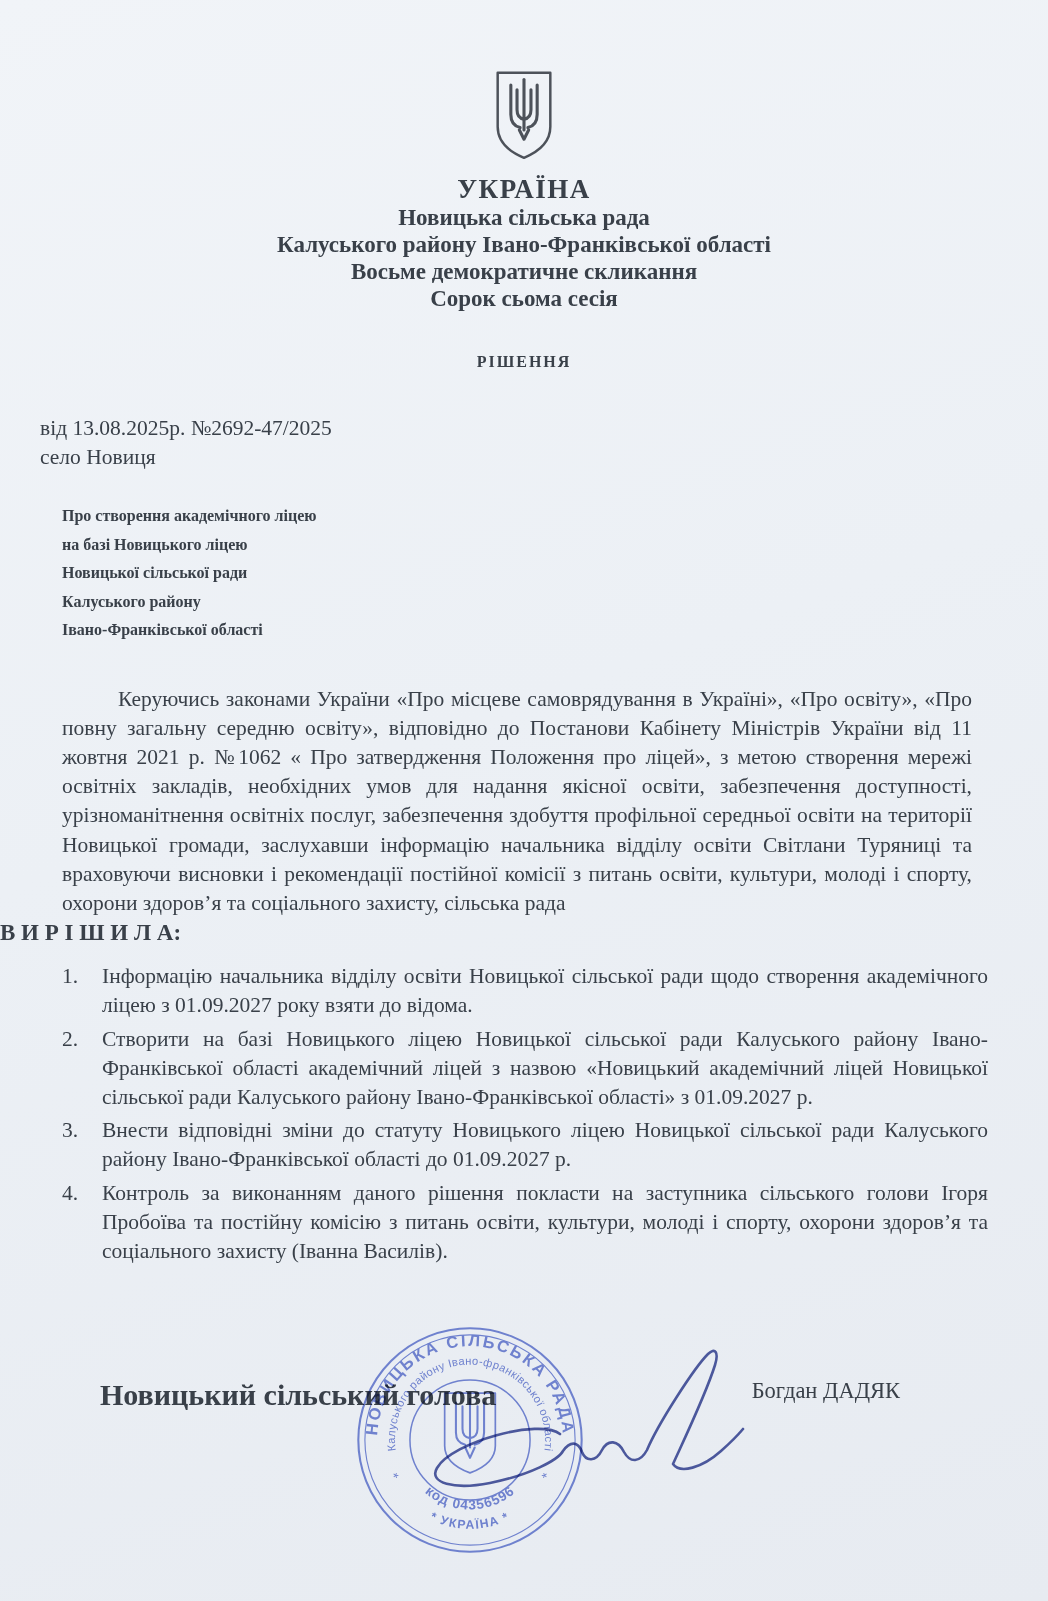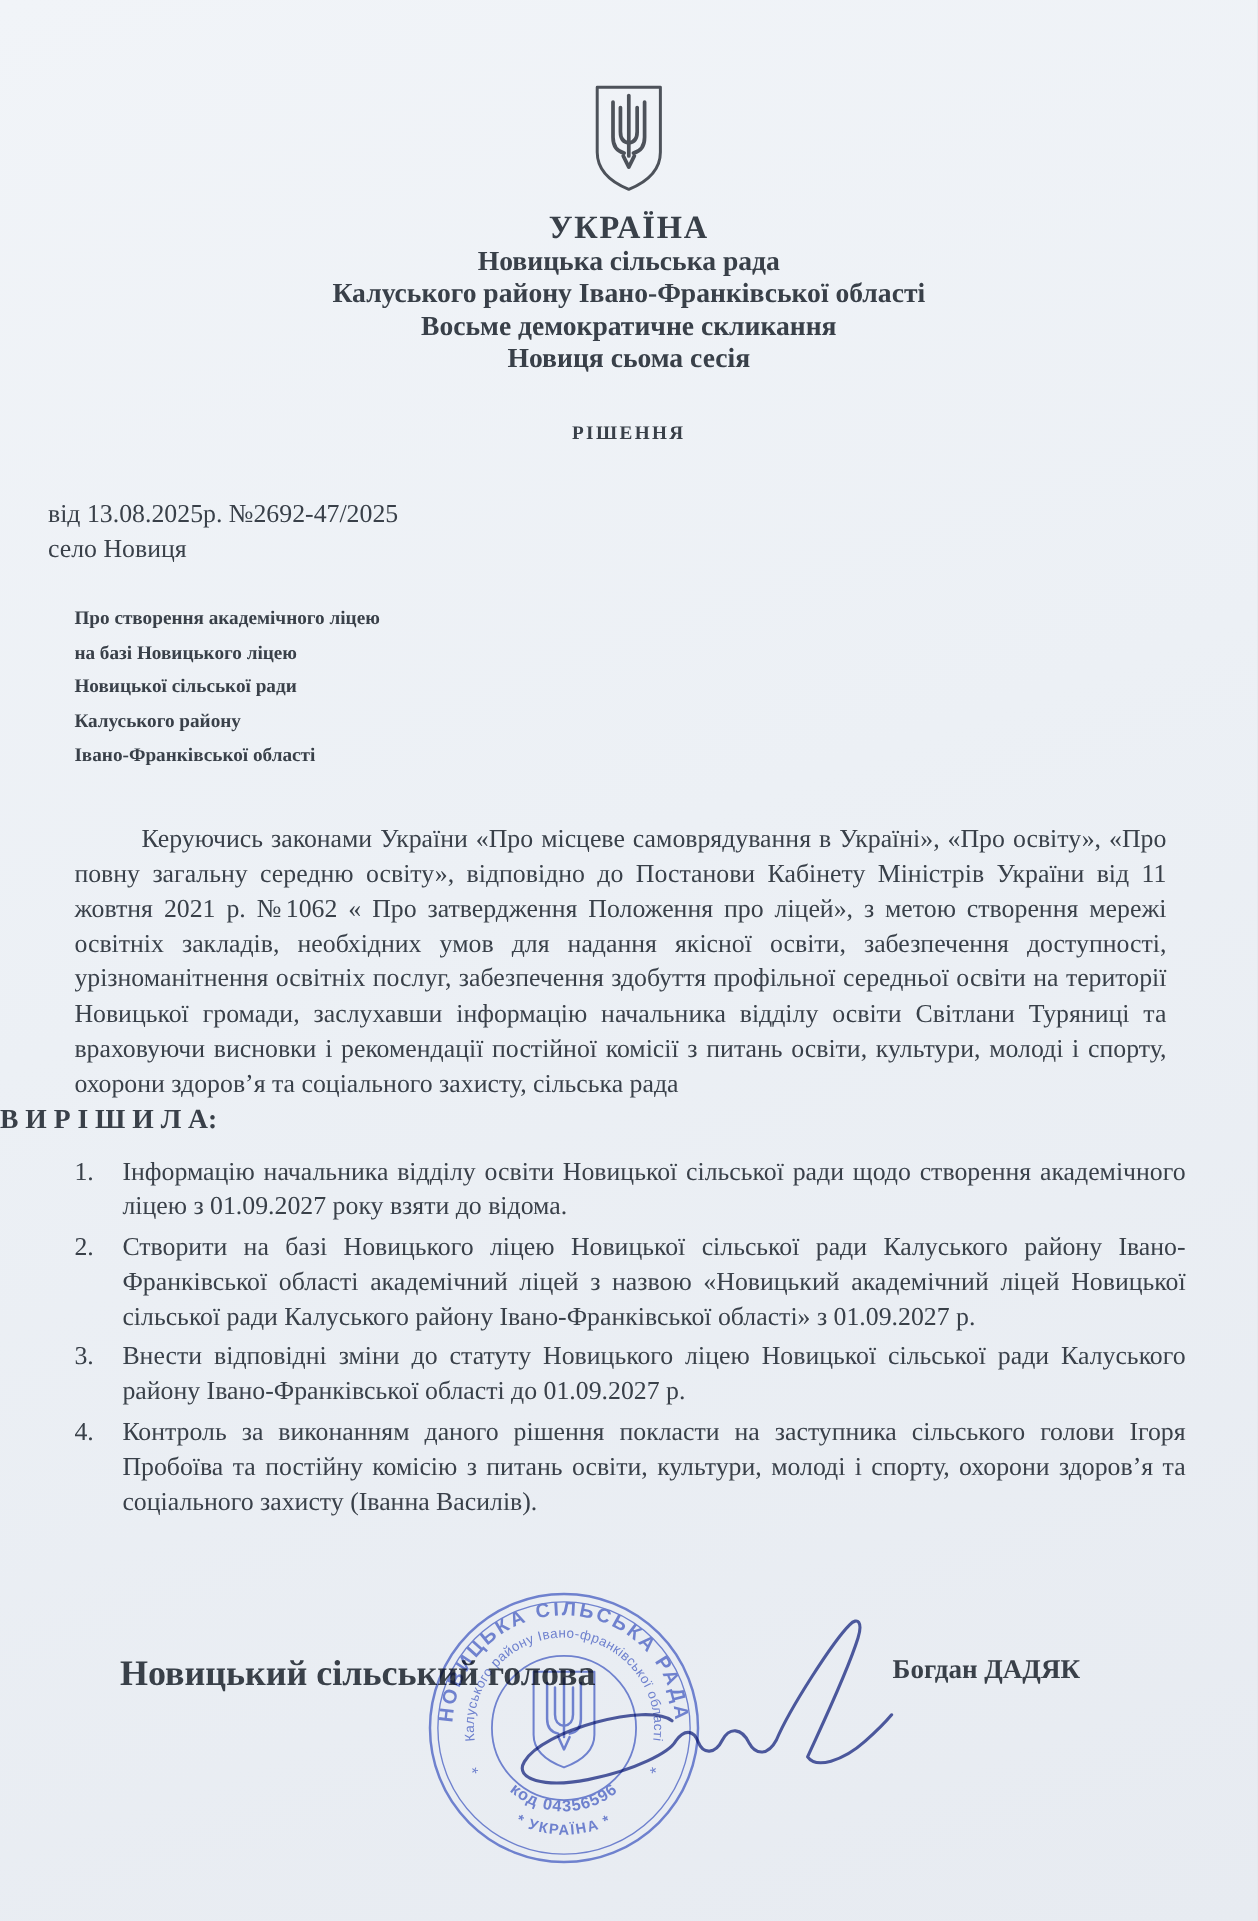"Новиця сьома сесія" div.hline { text: Новиця -> Сорок }
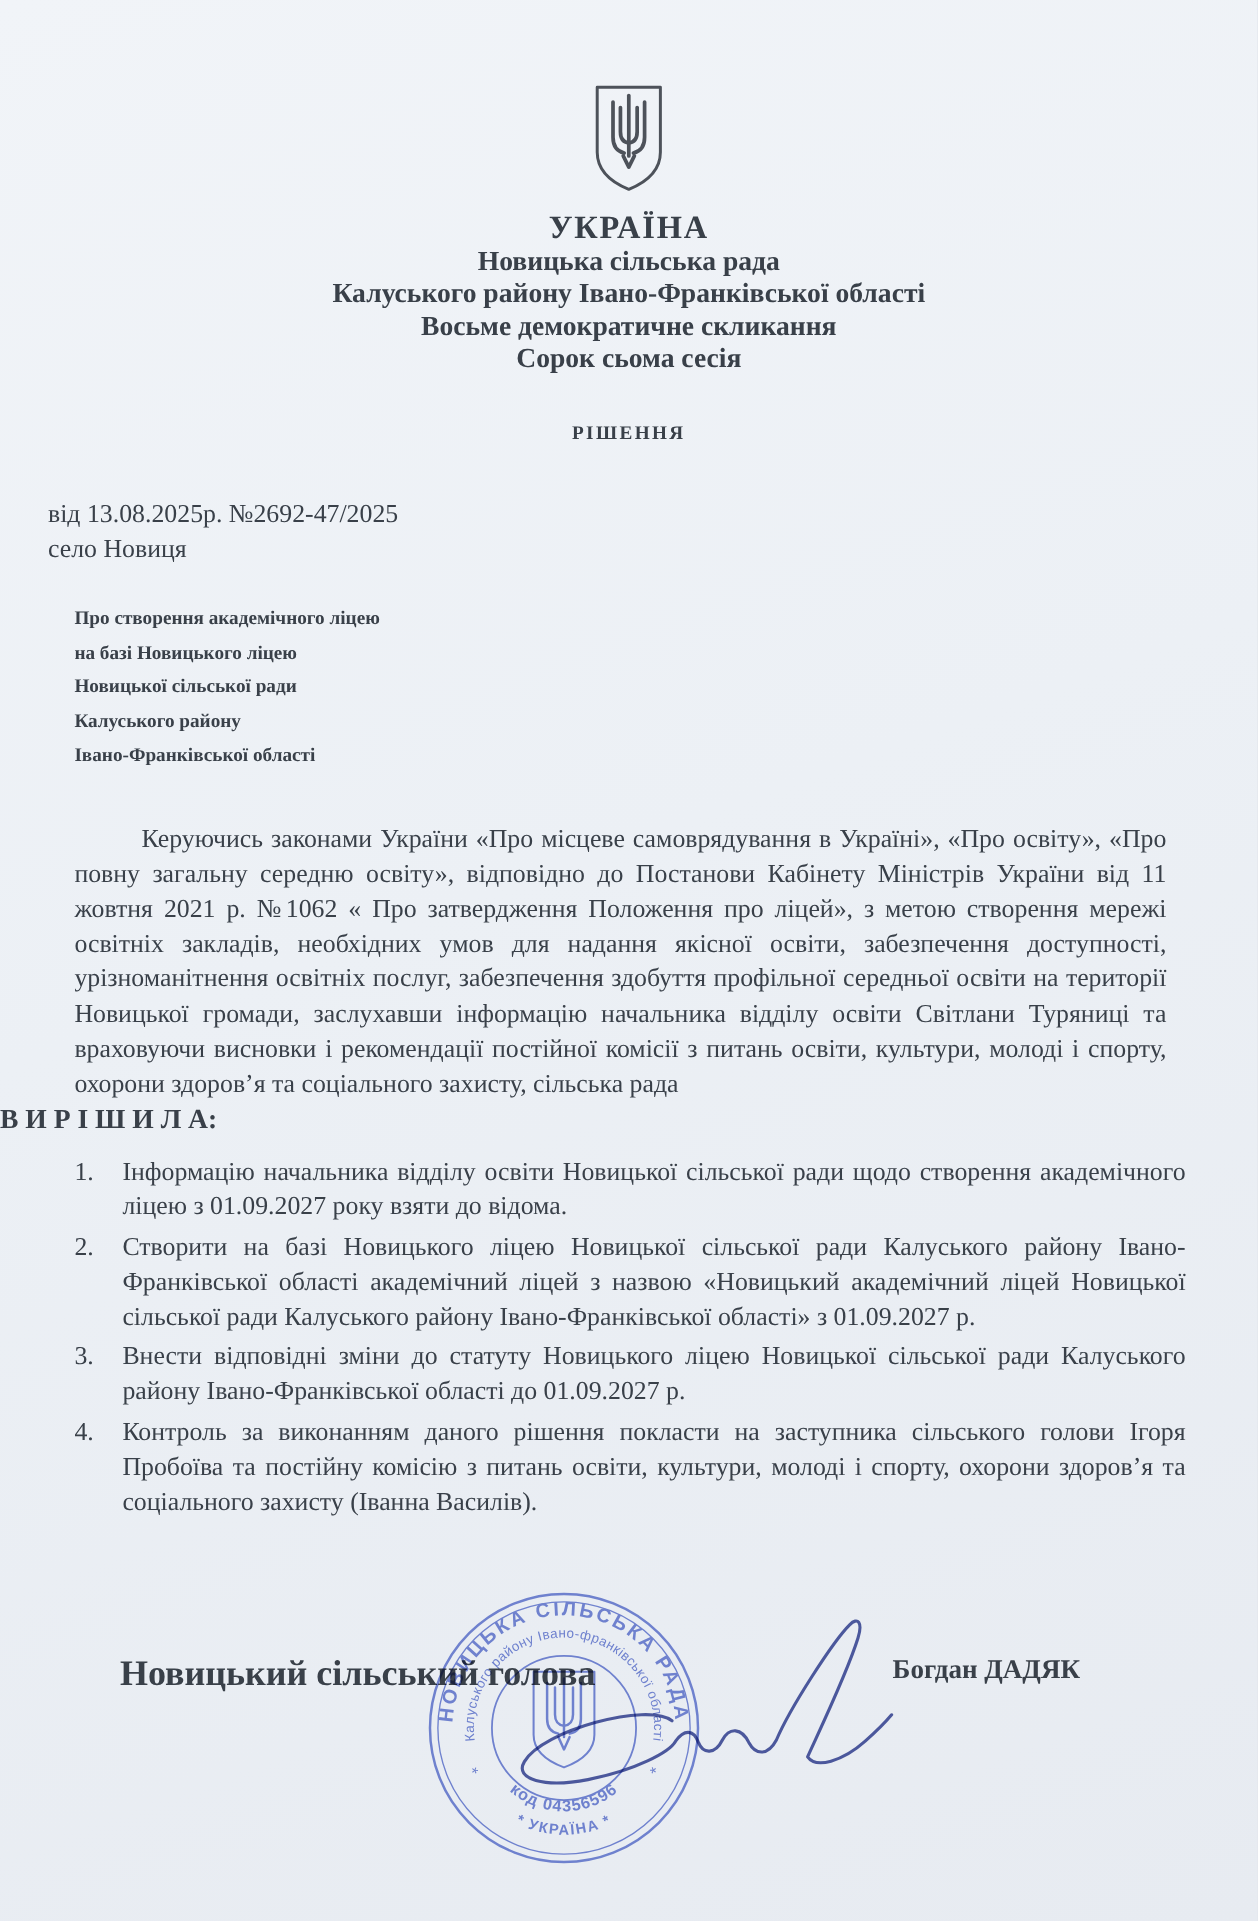"Богдан ДАДЯК" .signame { font-weight: bold -> normal }
